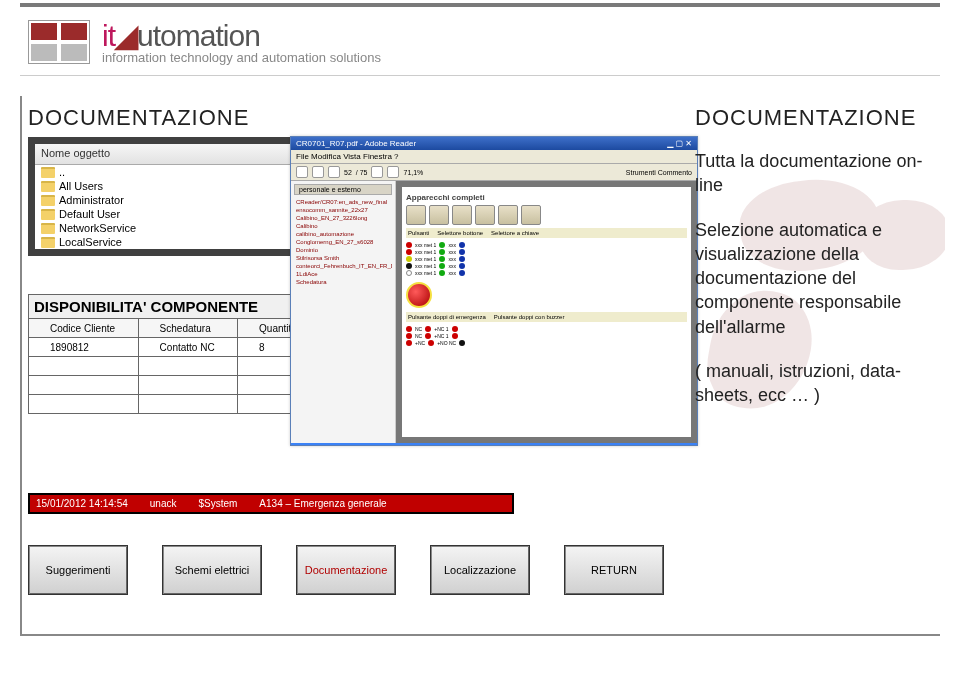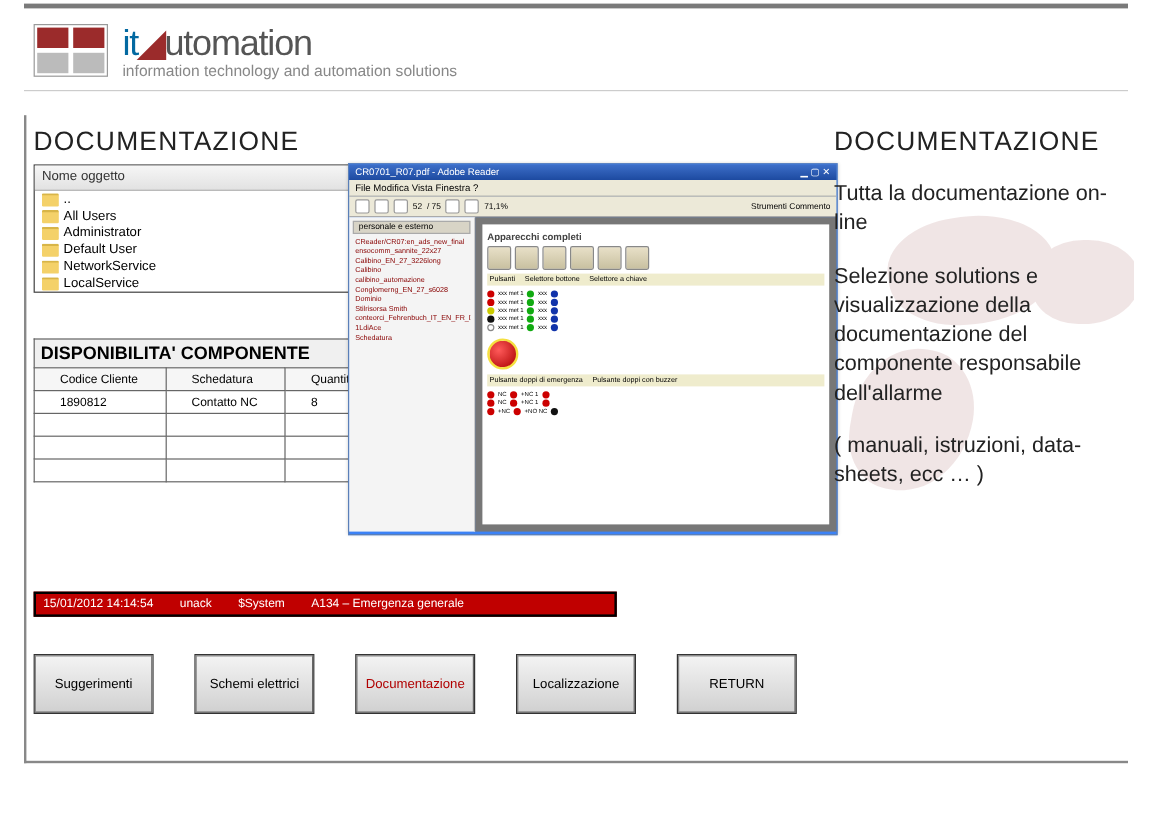"it" .brand .it { color: #0369a1 -> #be185d }
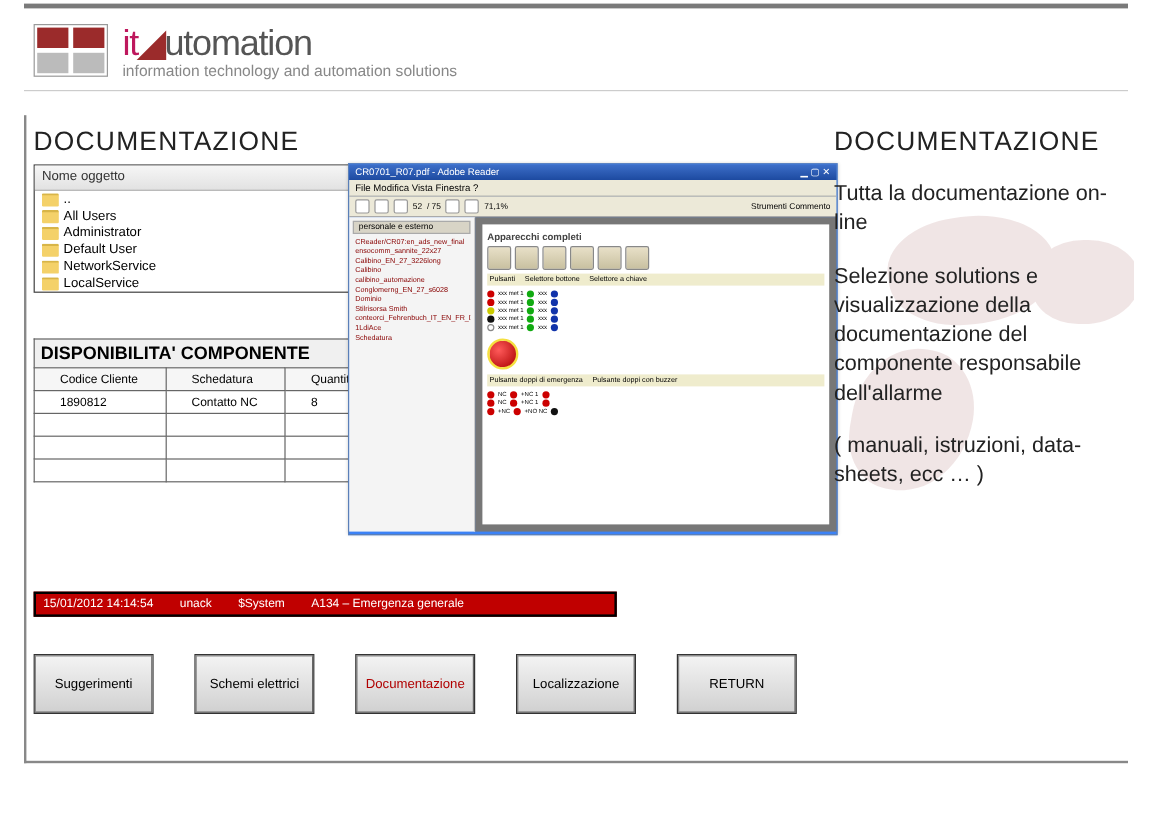"Nome oggetto" .file-browser { border: 1px solid #404040 -> 7px solid #404040 }
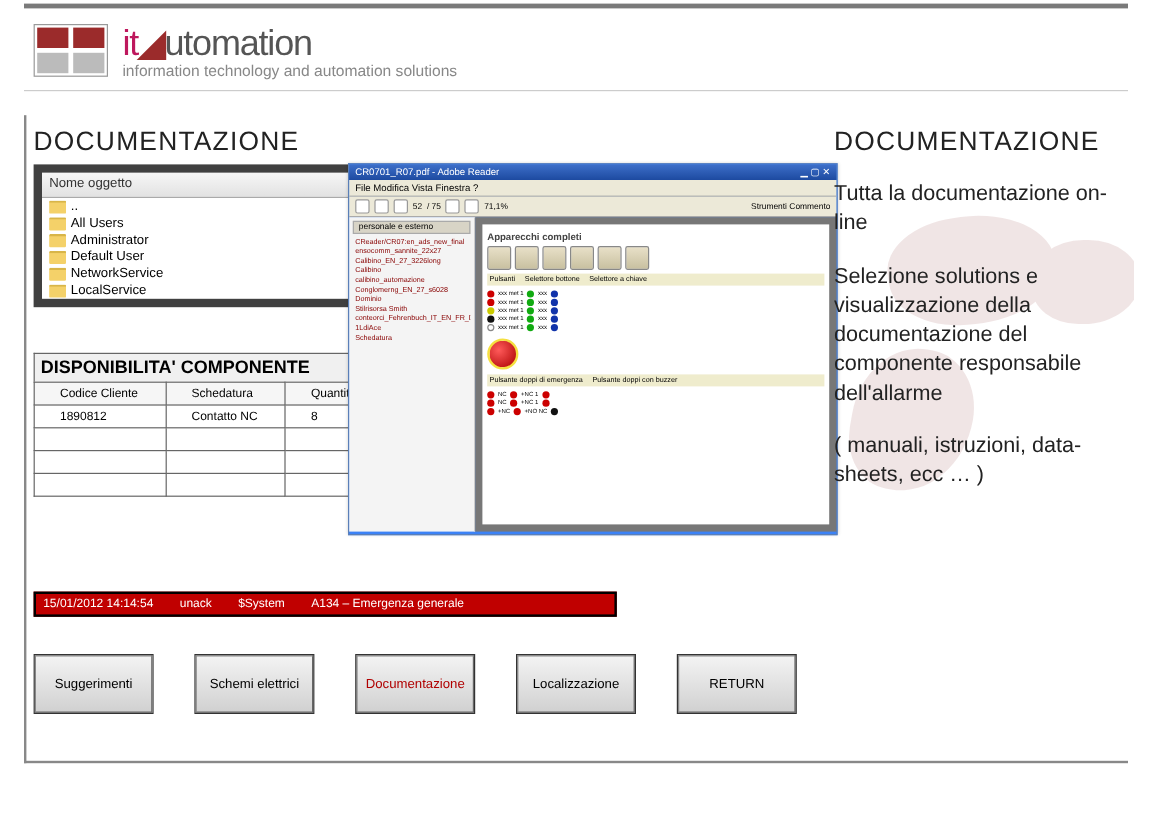"Selezione solutions e visualizzazione" div.para { text: solutions -> automatica }
